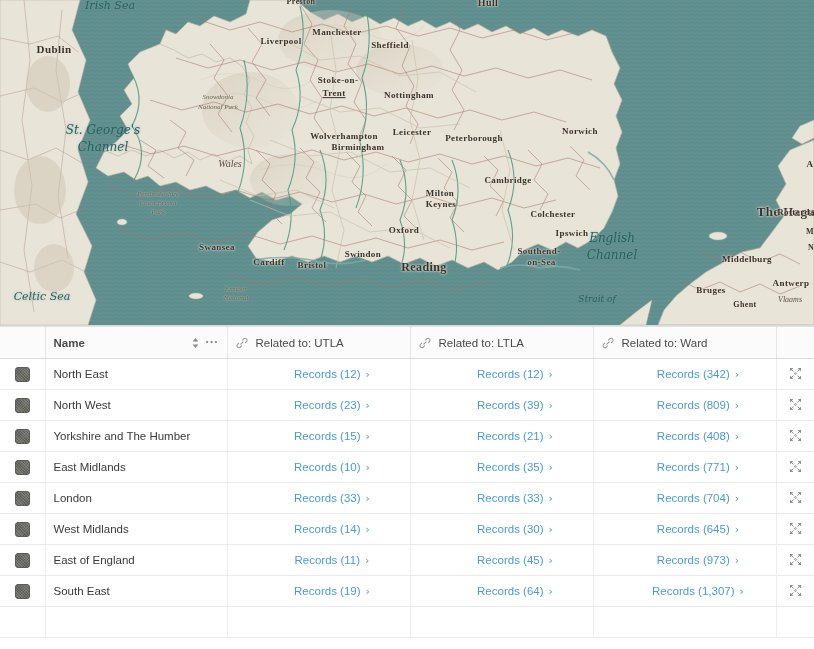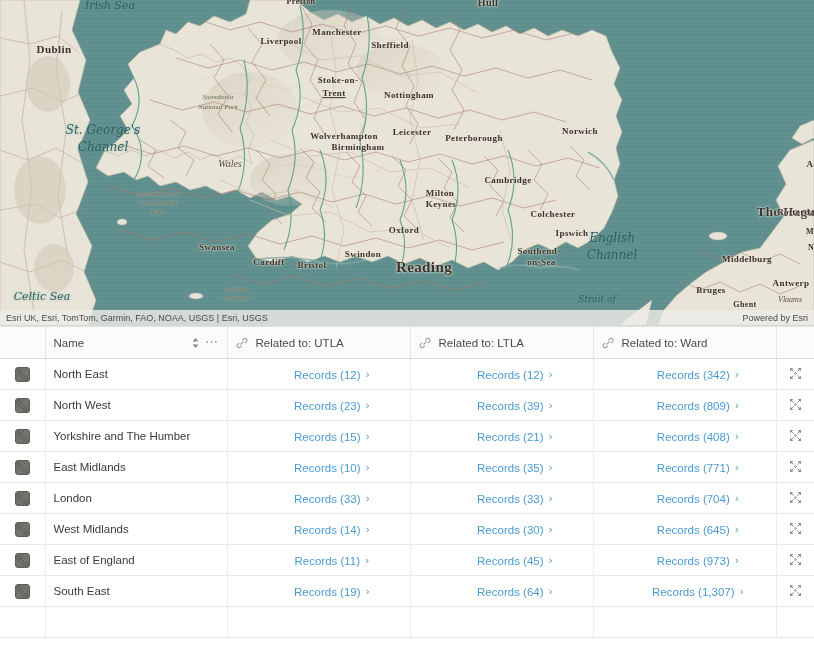"Reading" div.map-label { font-size: 15px -> 12px }
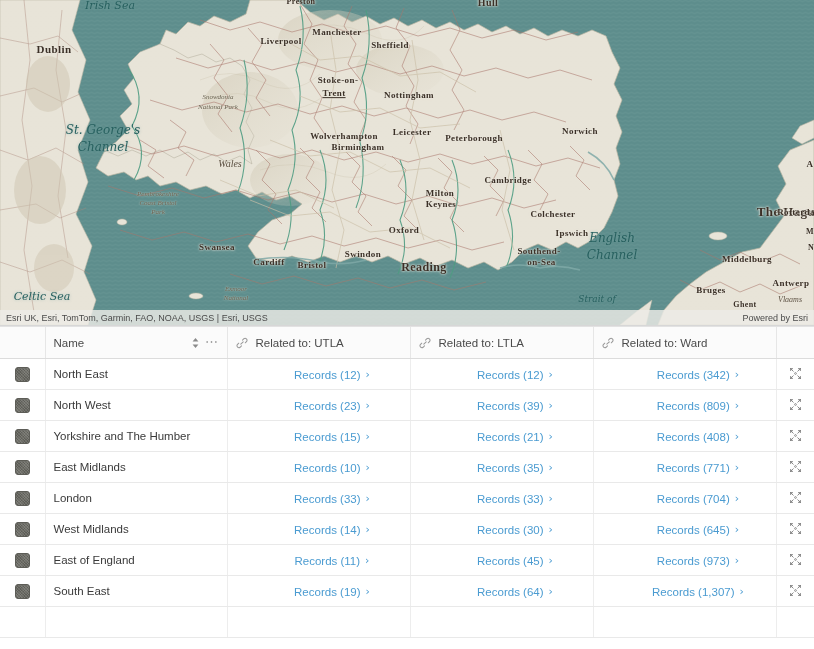"Esri UK, Esri, TomTom, Garmin," div { html: <div> <span>Esri UK, Esri, TomTom, Garmin, FAO, NOAA, USGS | Esri, USGS</span> <span>Powered by Esri</span> </div> -> none }
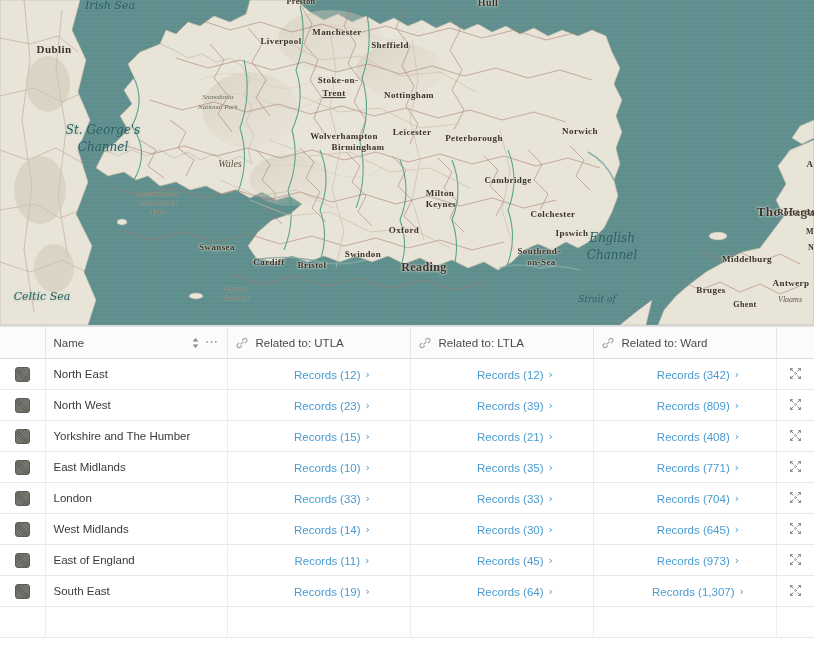"Name" thead th.col-name { font-weight: none -> bold }
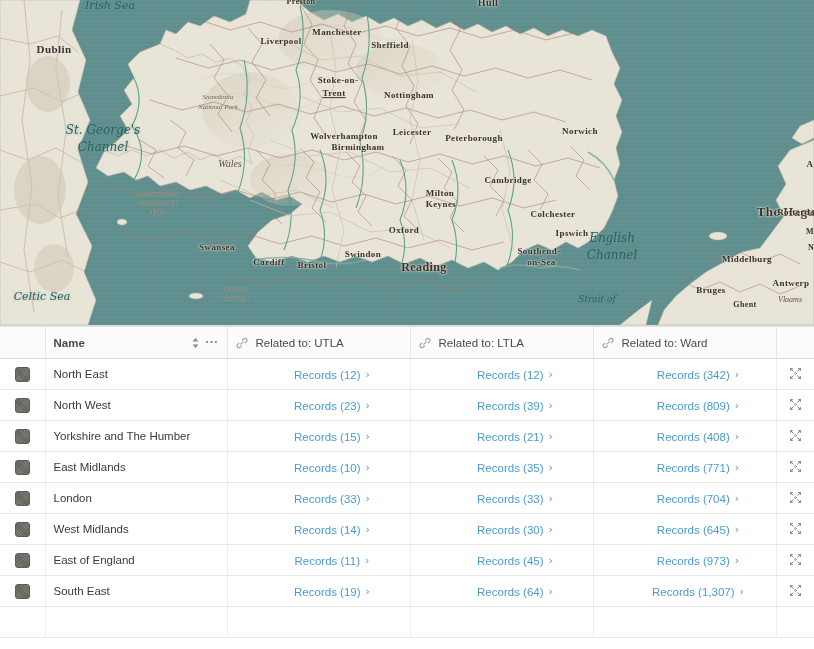"Records (12)" .rel-link { align-items: flex-end -> center }
